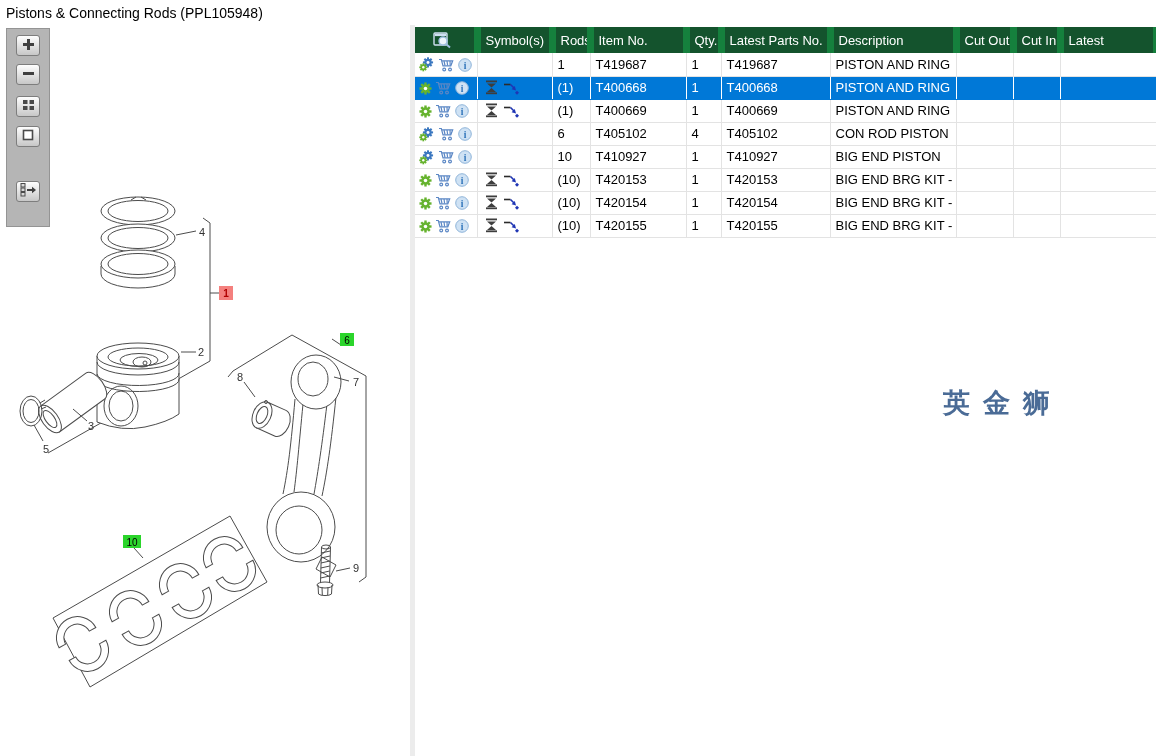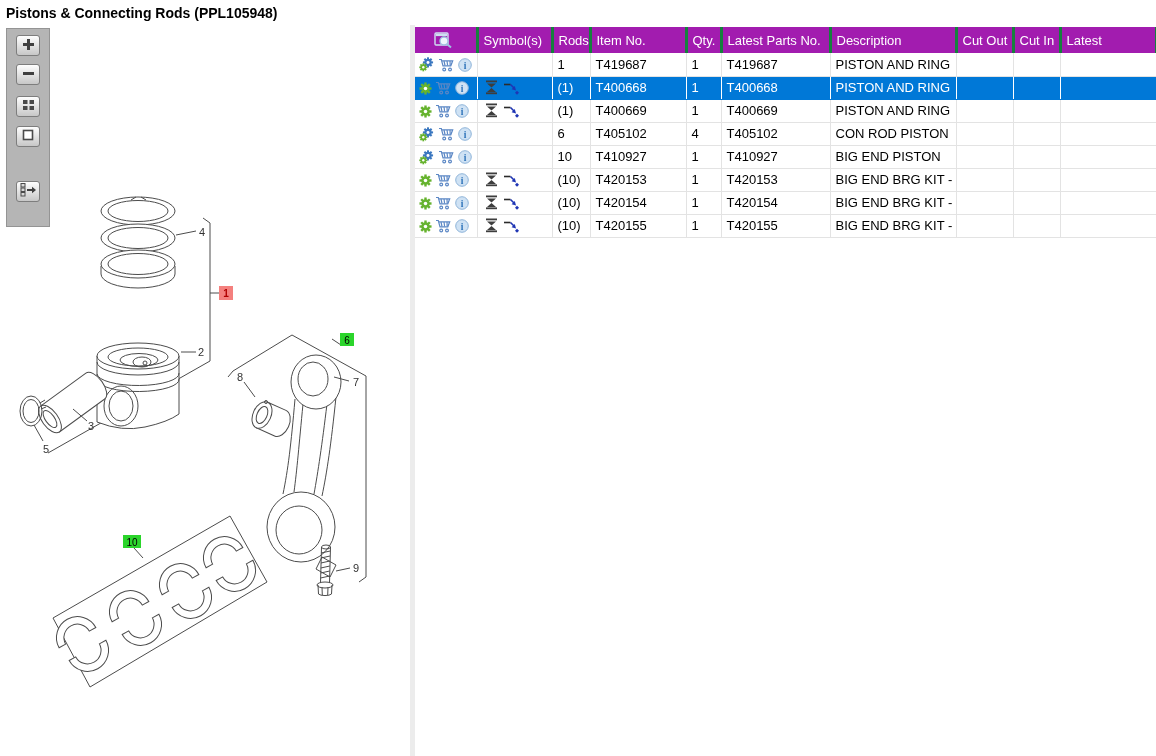"Pistons & Connecting Rods (PPL105948)" .titlebar { font-weight: bold -> normal }
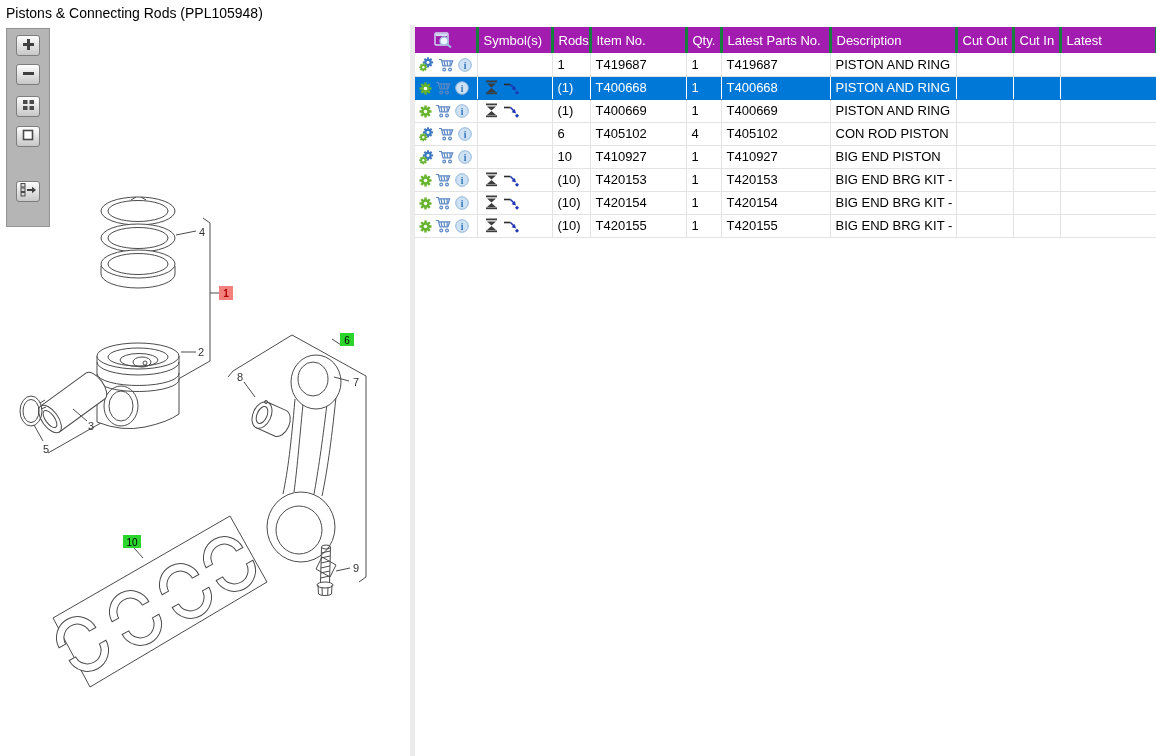"Symbol(s)" table.parts th { background: #a21caf -> #14532d; border-right: 3px solid #15803d -> 7px solid #15803d }
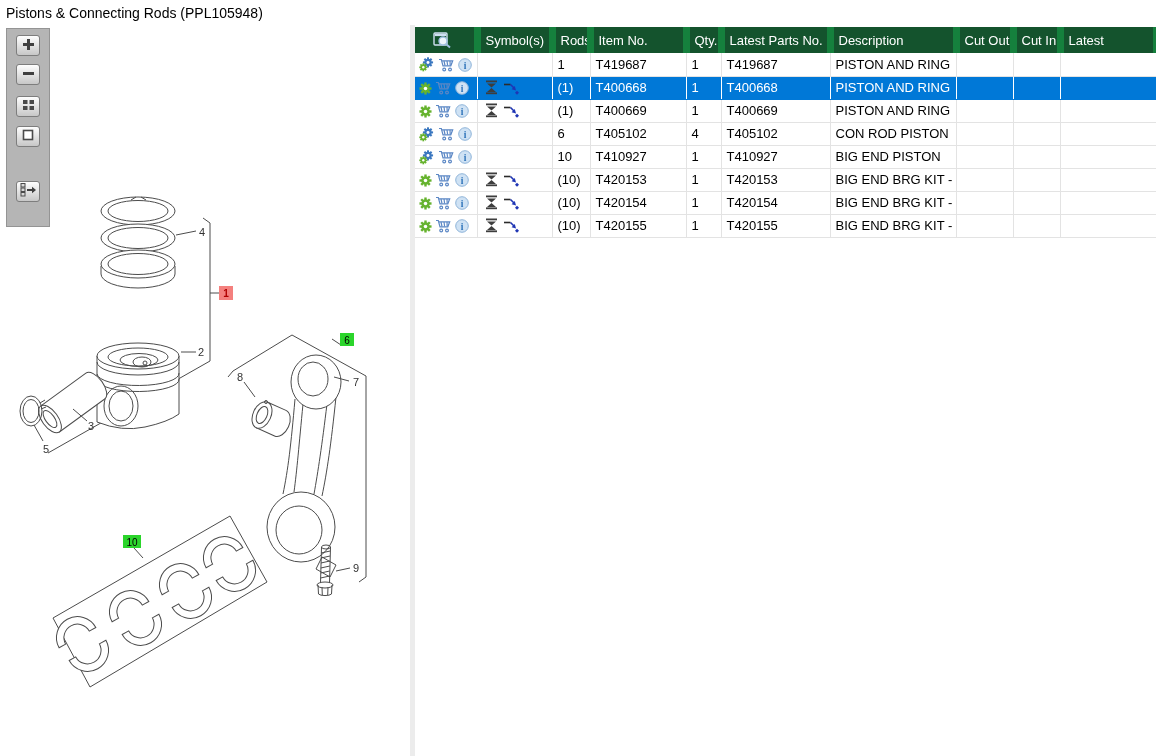"英金狮" div.watermark { html: none -> <div>英金狮</div> }
